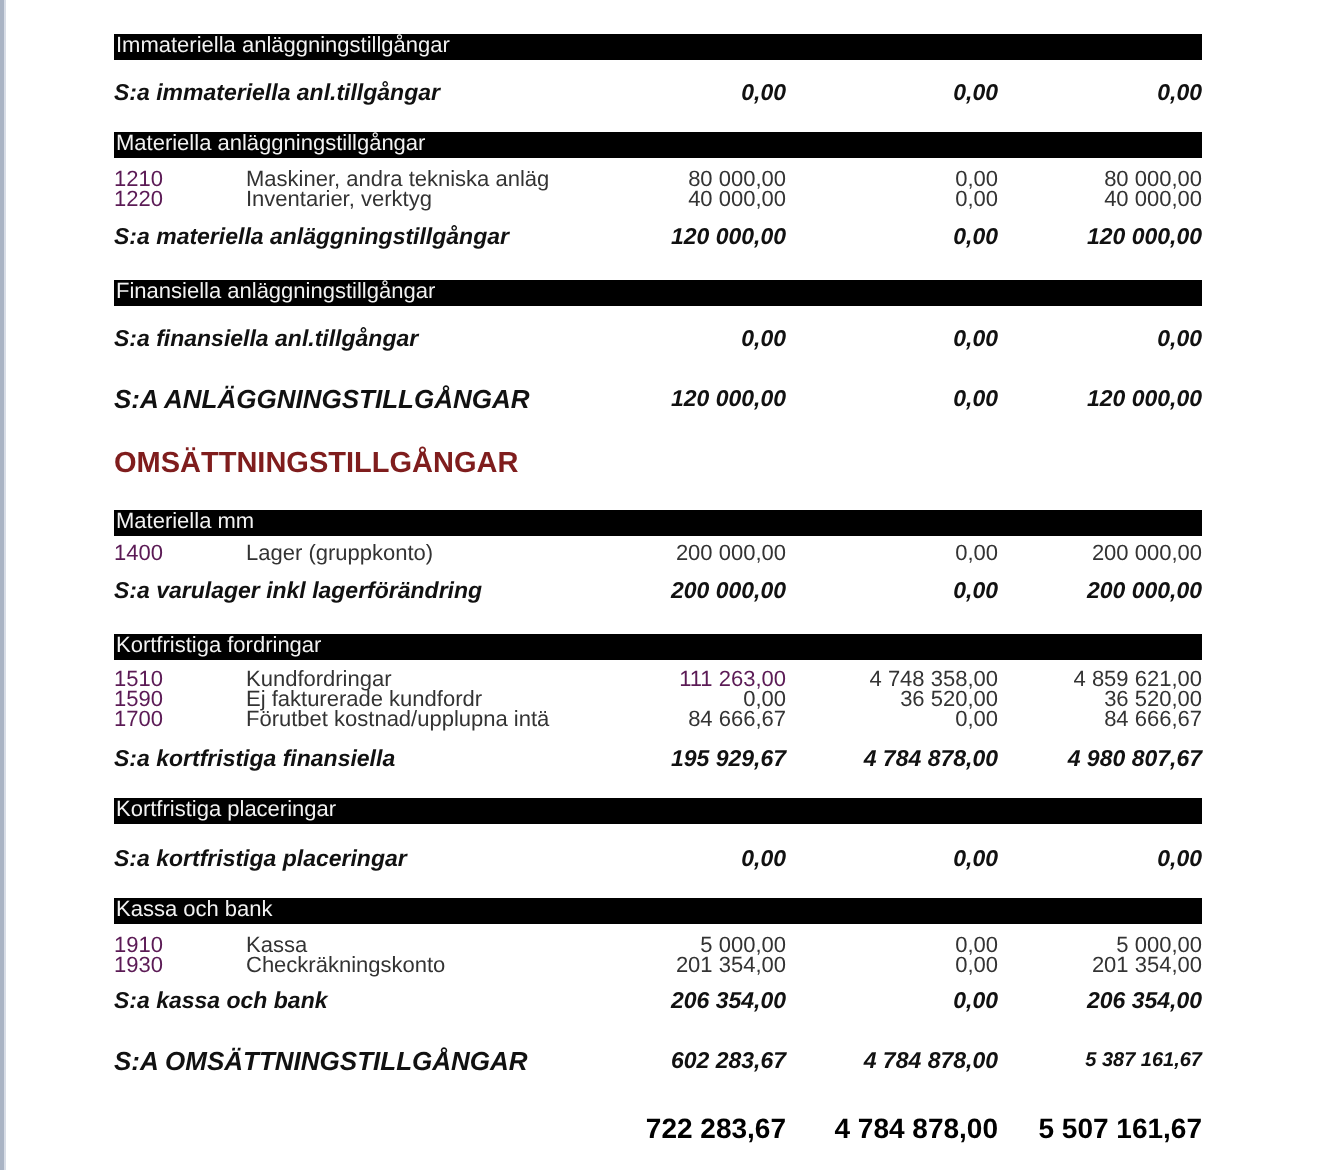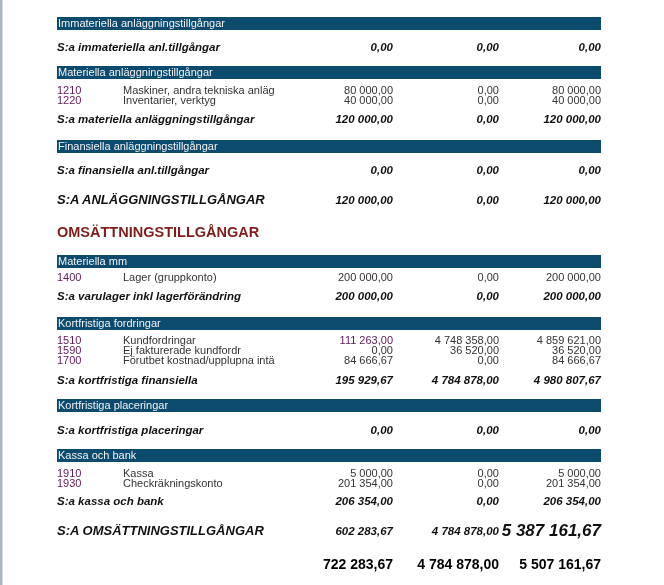"Immateriella anläggningstillgångar" .band { background: #0c4a6e -> #000000 }
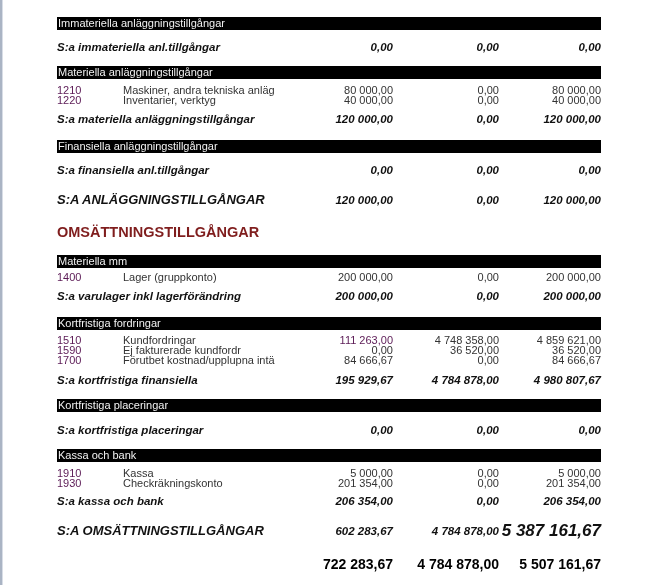"5 387 161,67" span.num { font-size: 17px -> 10px }
